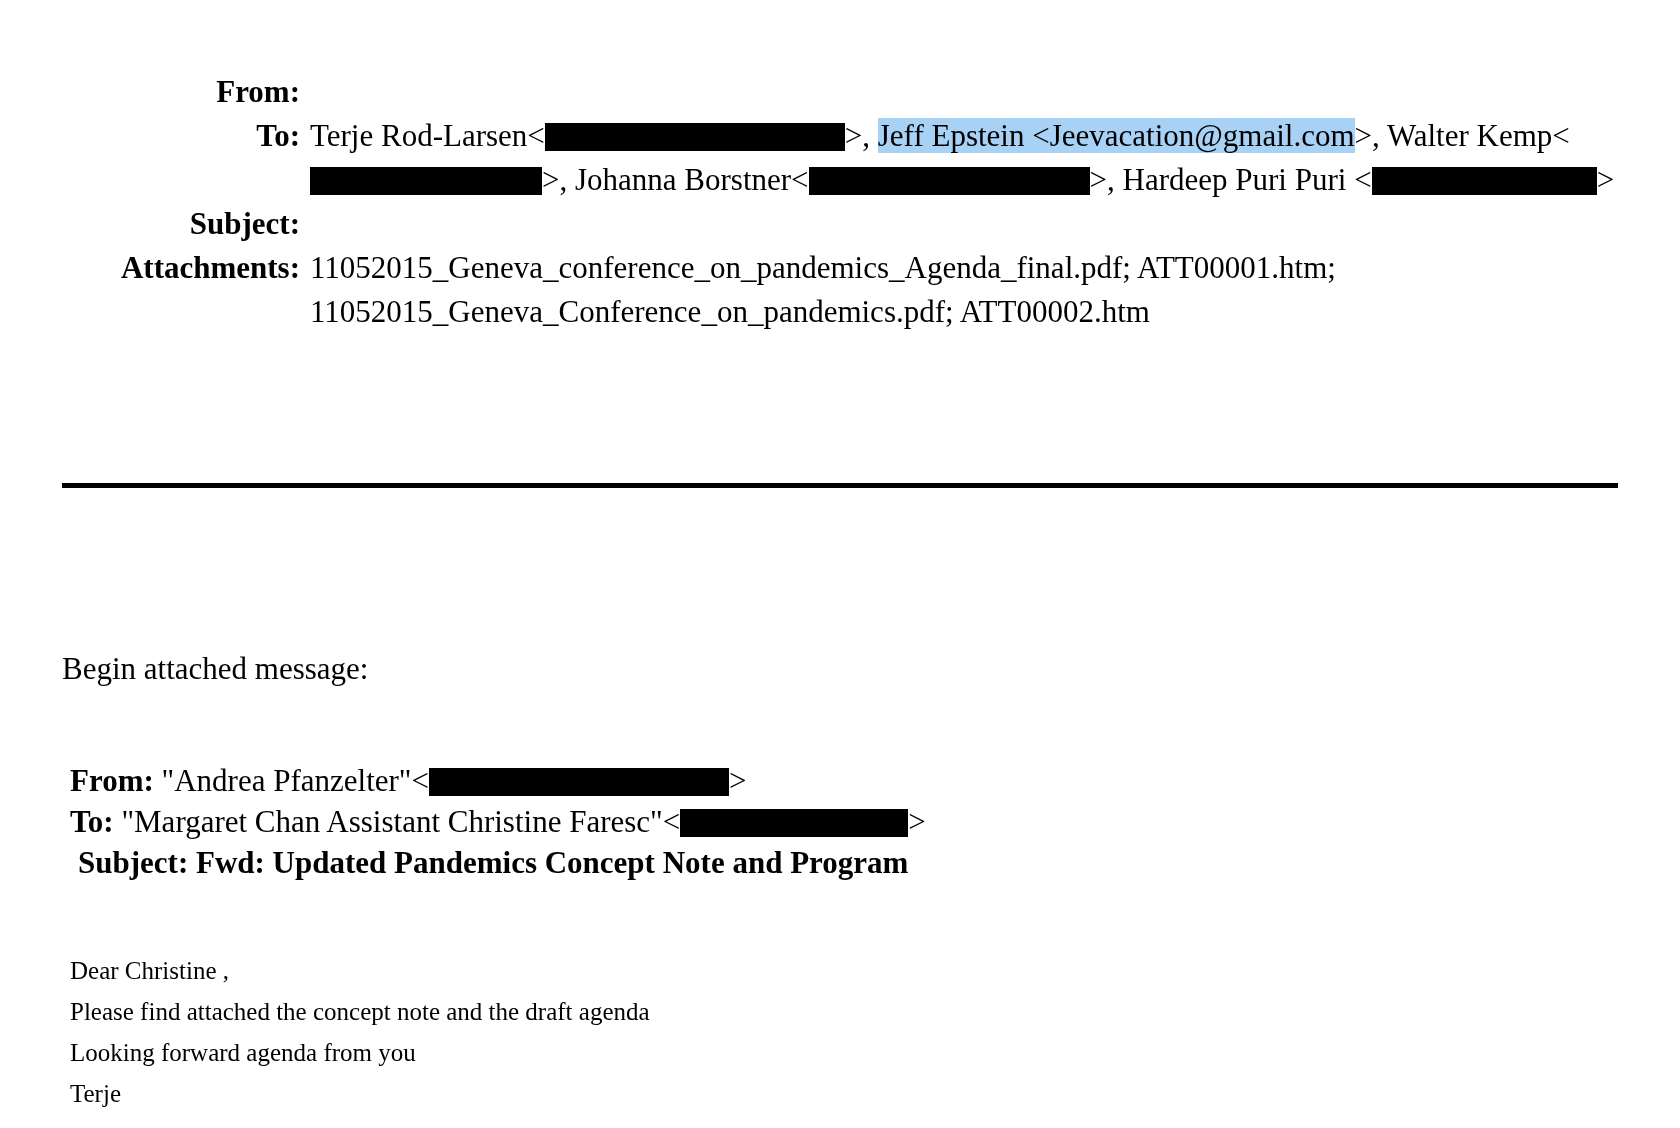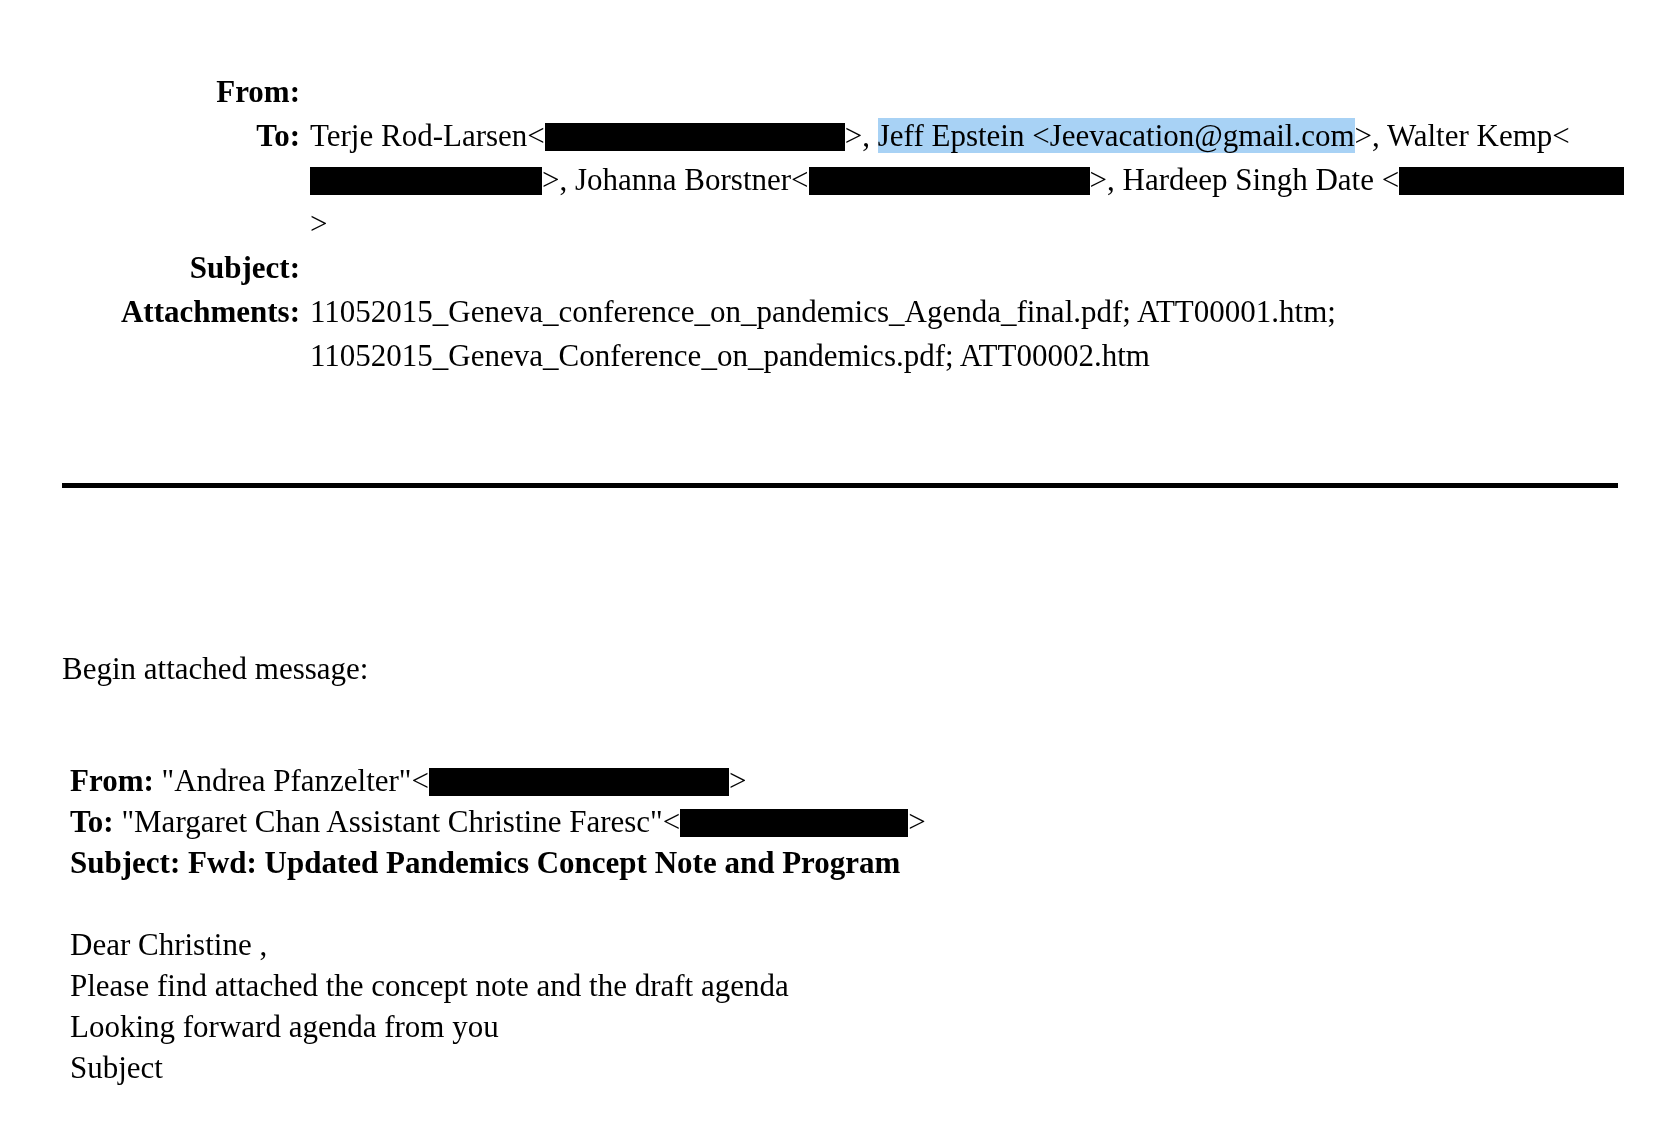"Hardeep Singh Date" span { text: Singh Date -> Puri Puri }
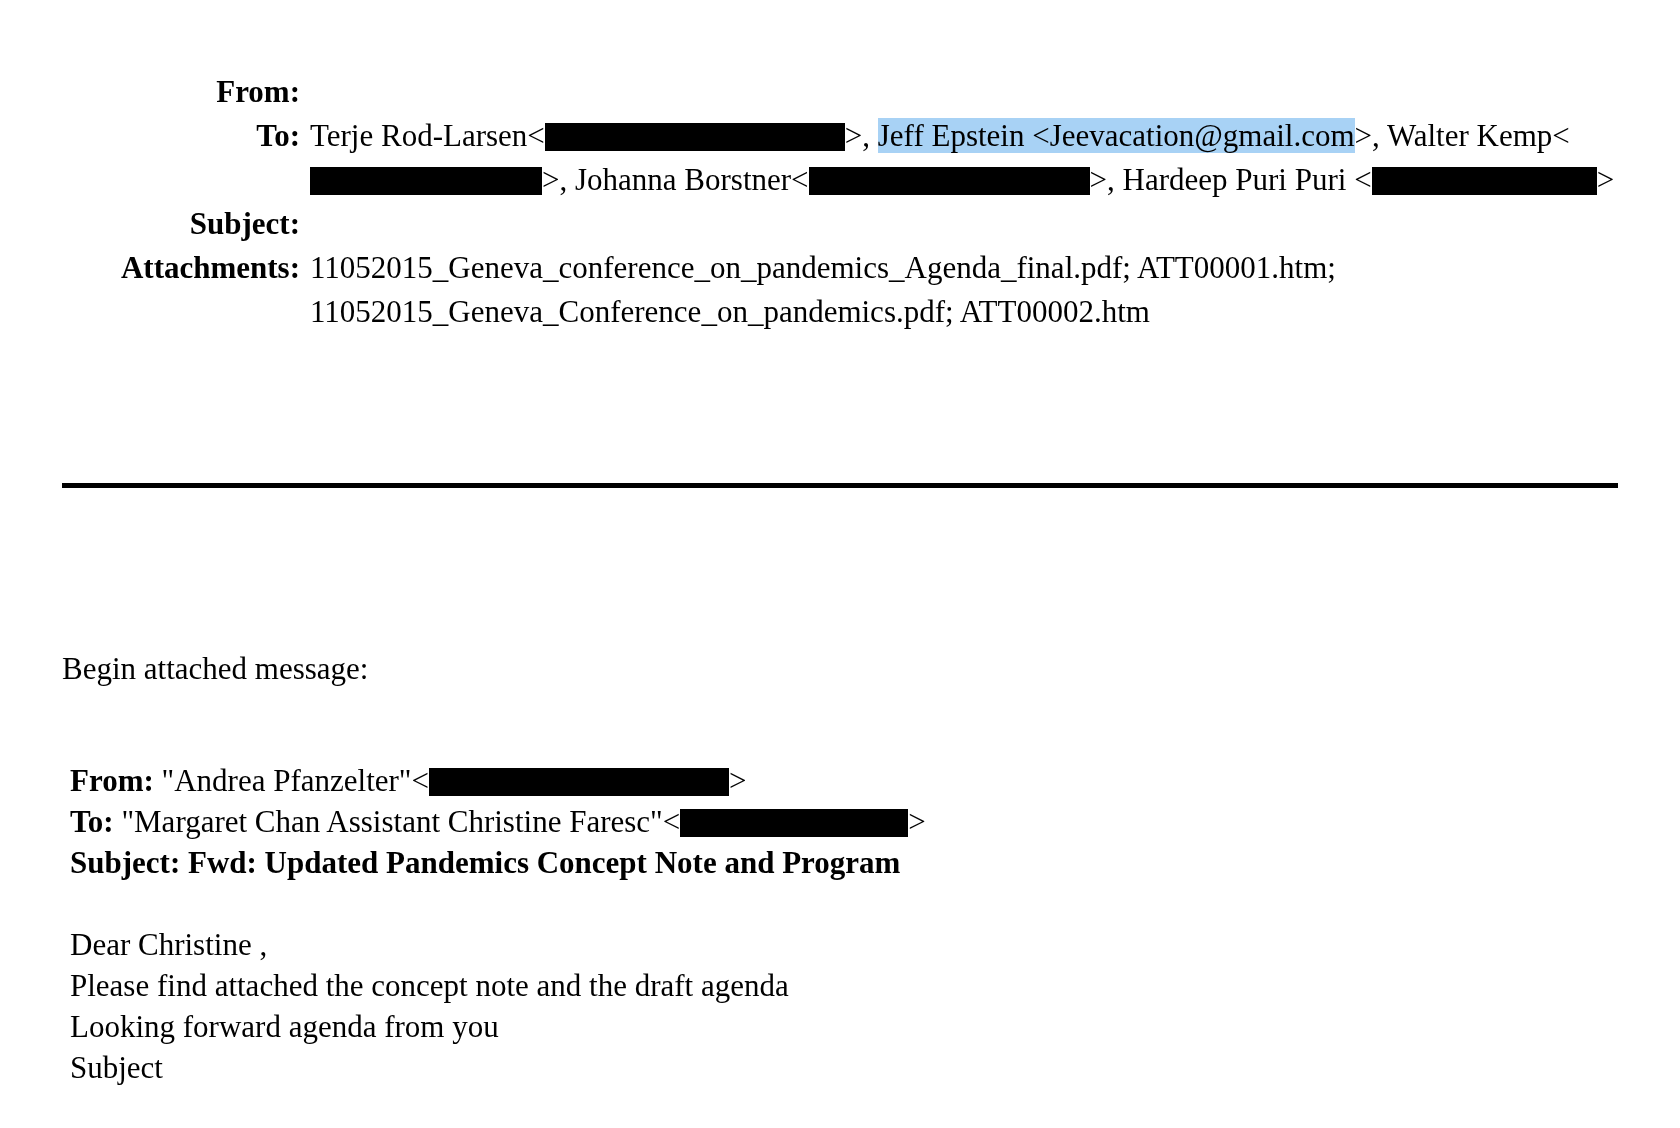"Subject: Fwd: Updated Pandemics Concept" .fwd-subject { margin-left: none -> 8px }
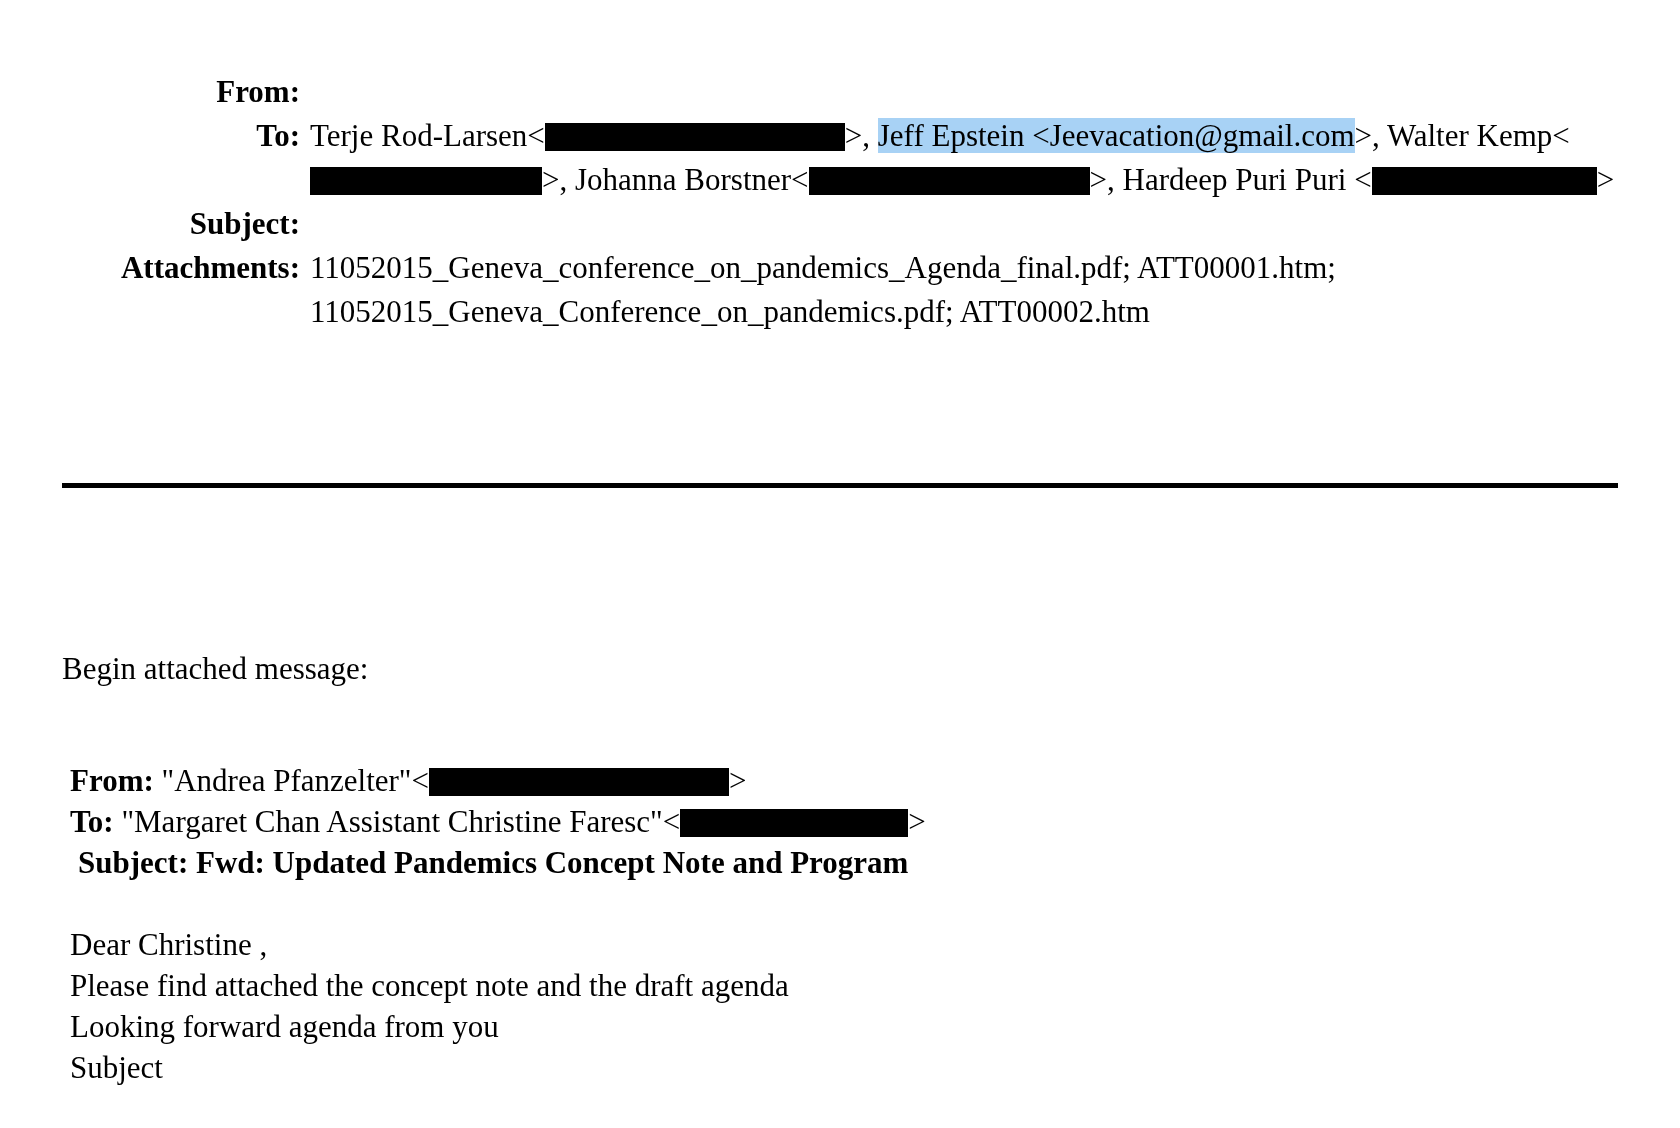"Dear Christine ," .msg-block { font-size: 31px -> 25px; top: 924px -> 950px }
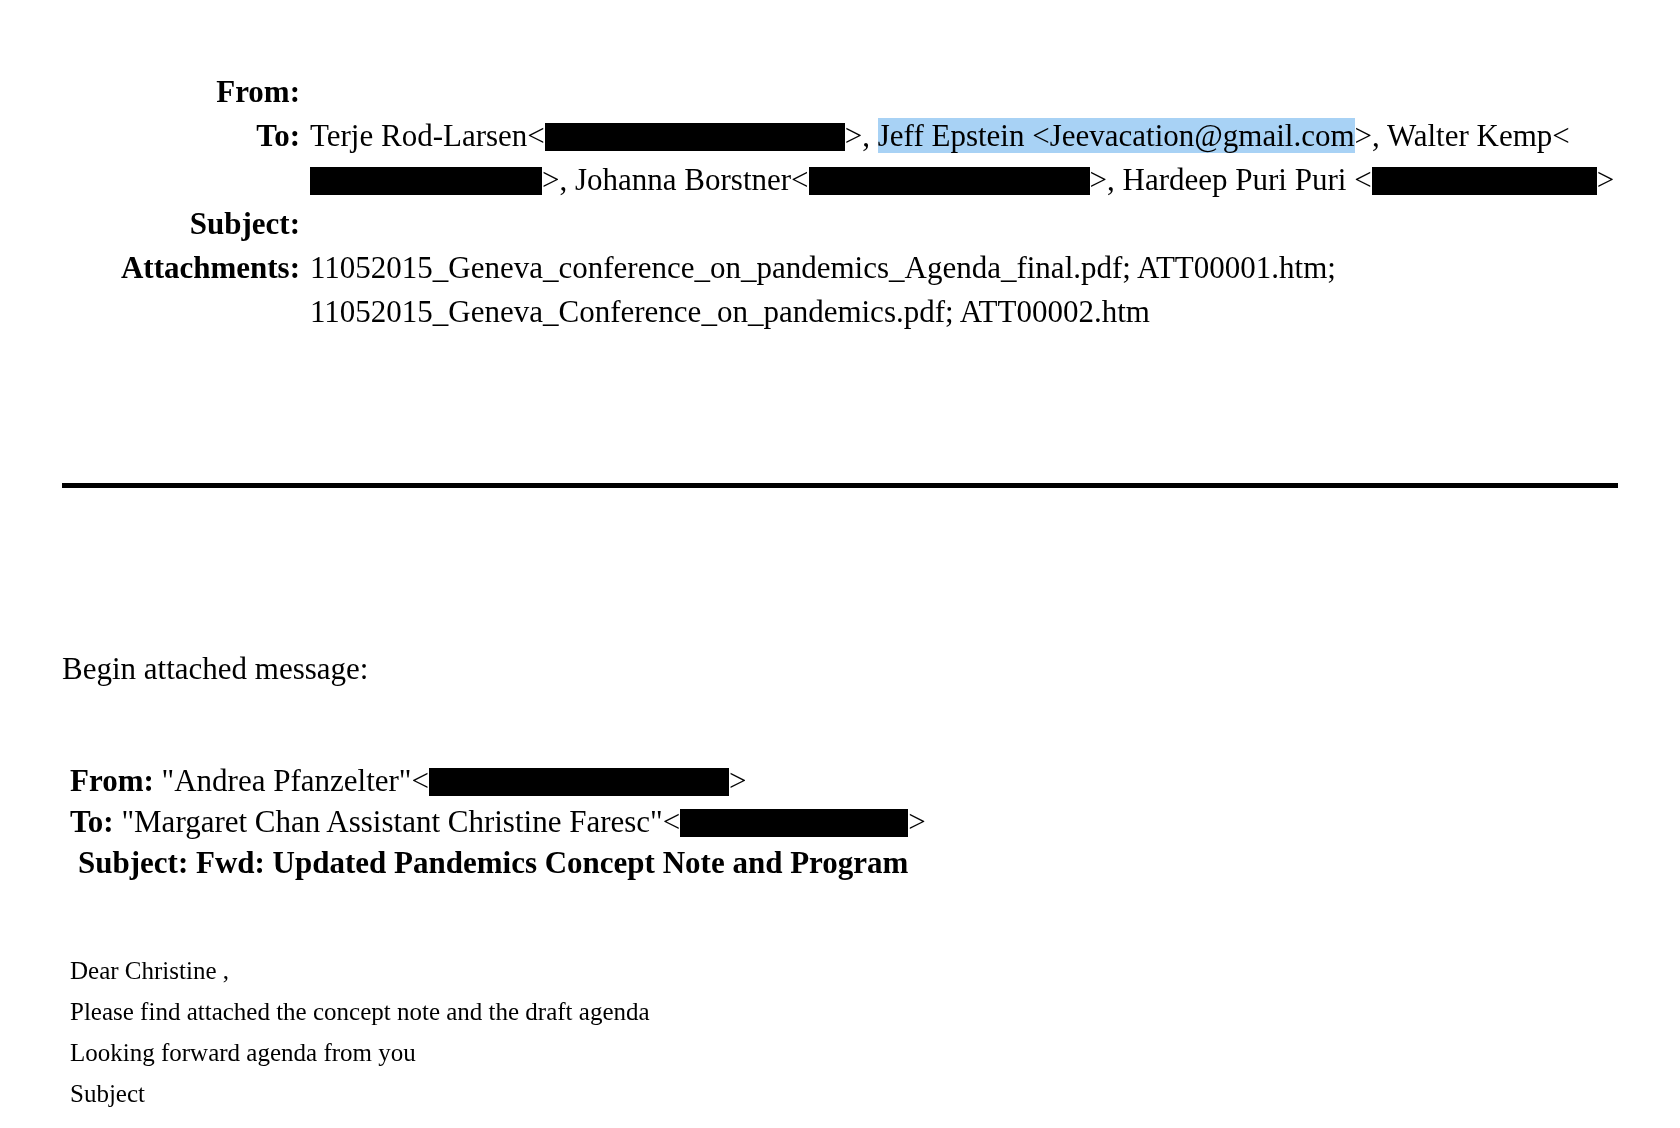"Subject" div { text: Subject -> Terje }
